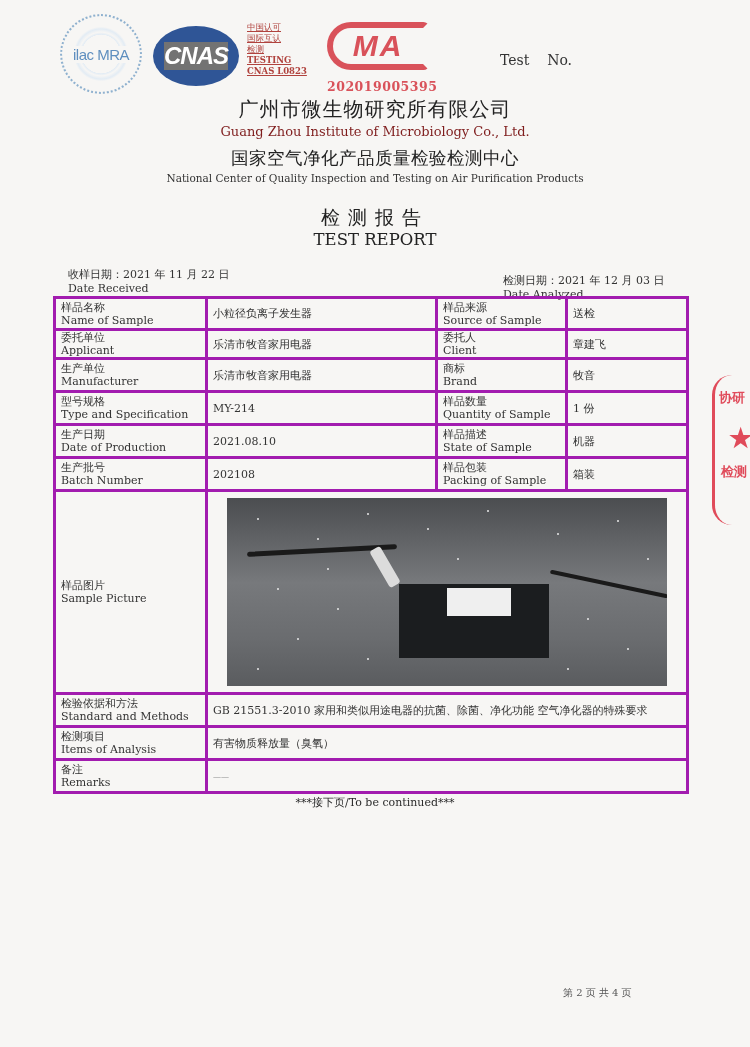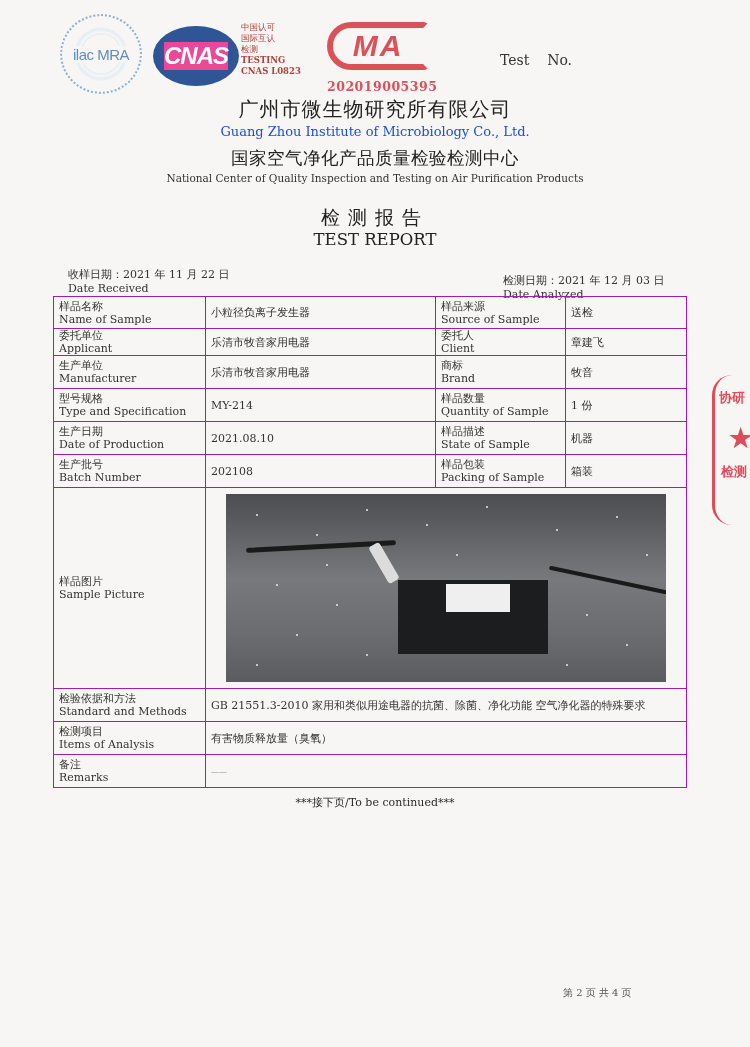"中国认可" .cnas-text { left: 241px -> 247px; text-decoration: none -> underline }
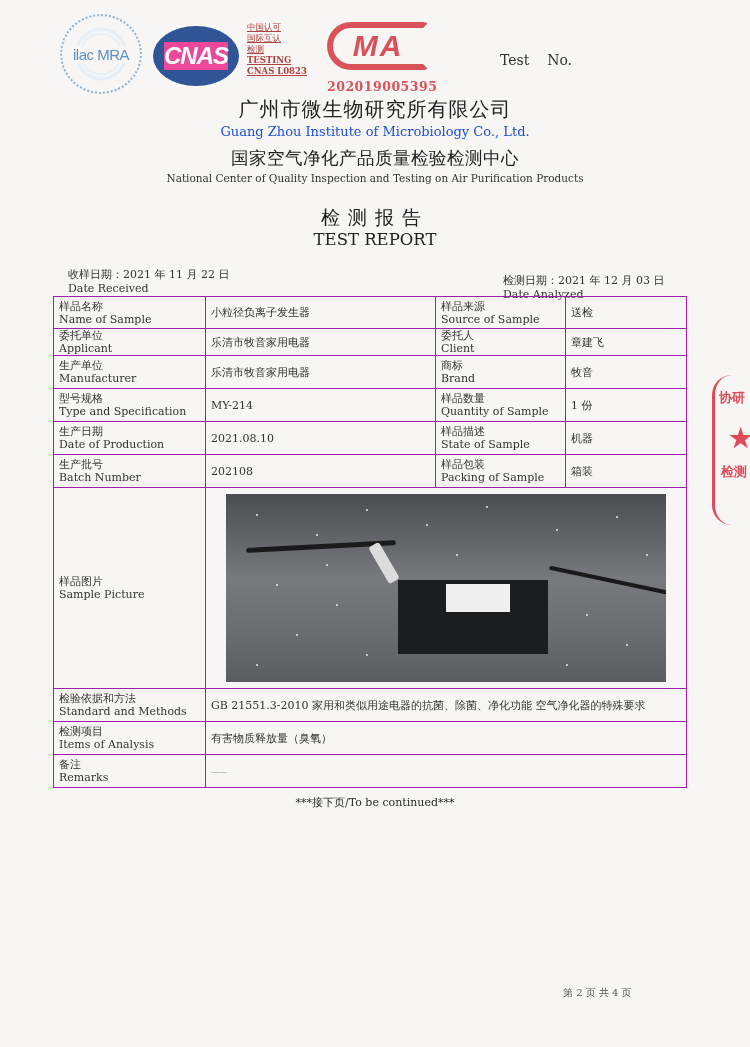"CNAS" .cnas span { background: #ec4899 -> #737373 }
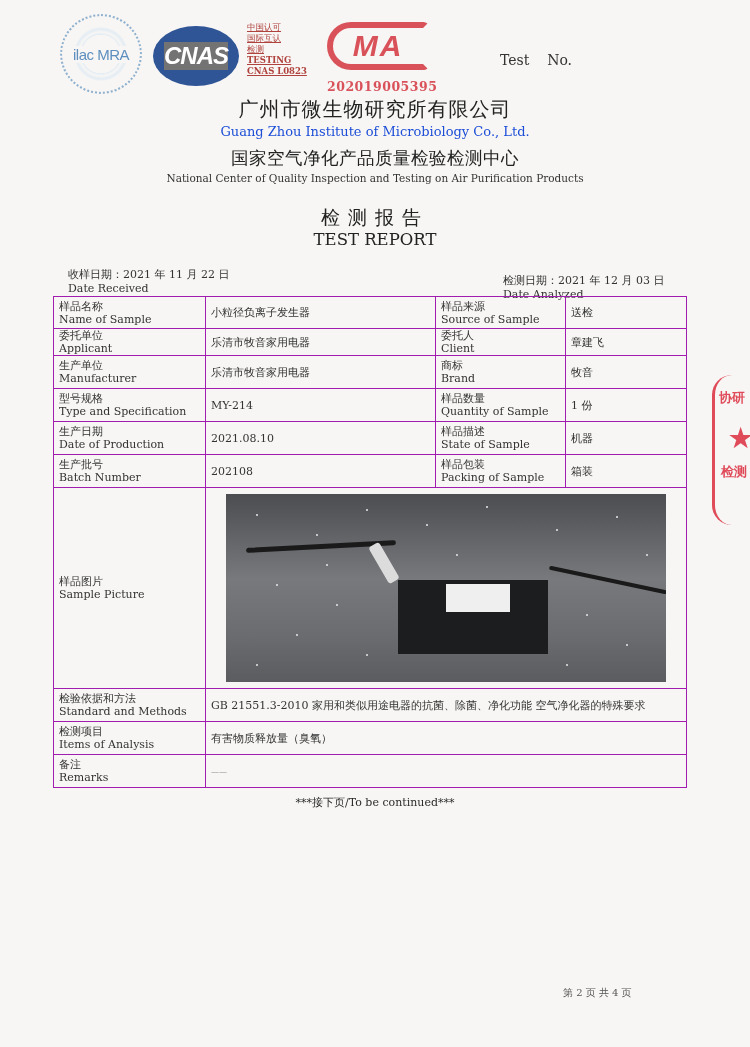"Guang Zhou Institute of Microbiology" .t2 { color: #1d4ed8 -> #7f1d1d }
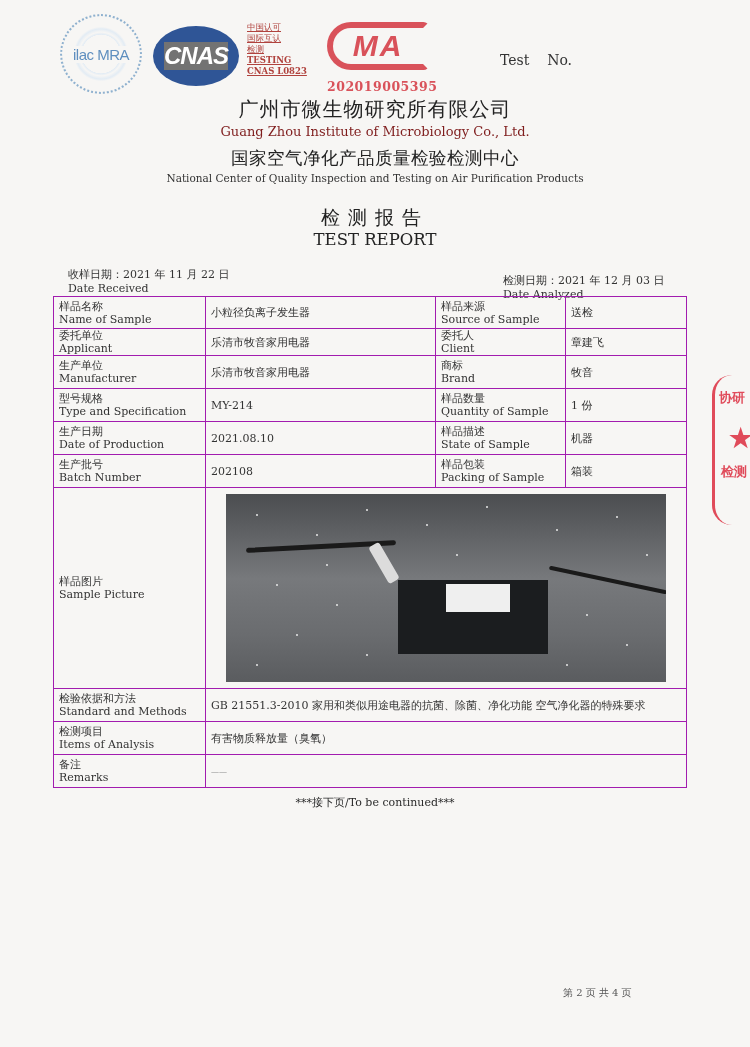"样品名称" table.main td { border: 1px solid #a21caf -> 3px solid #a21caf }
